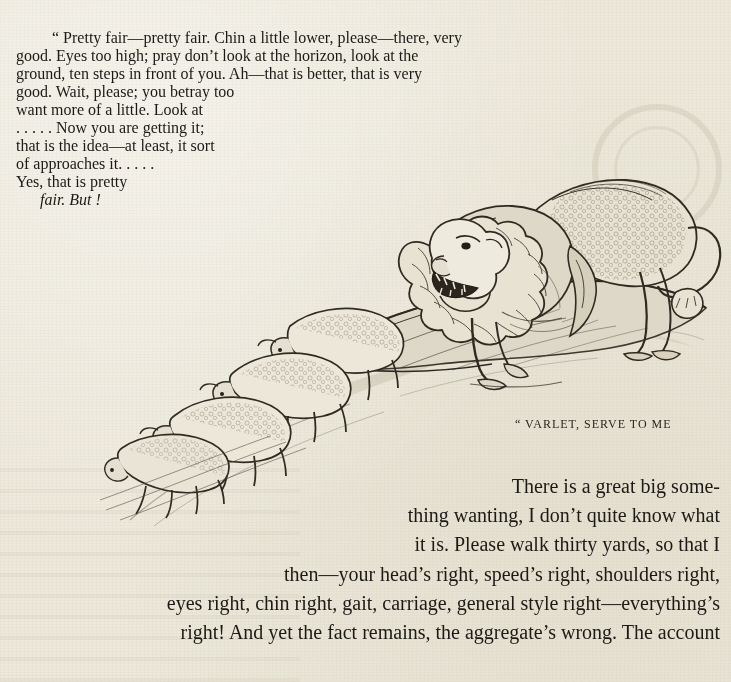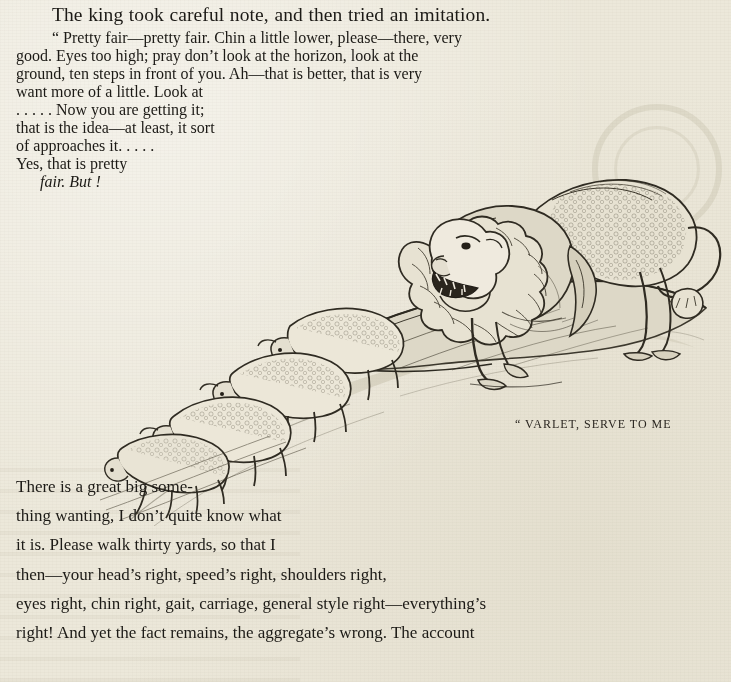"The king took careful note," p.para { html: <p> <span>The king took careful note, and then tried an imitation.</span> </p> -> none }
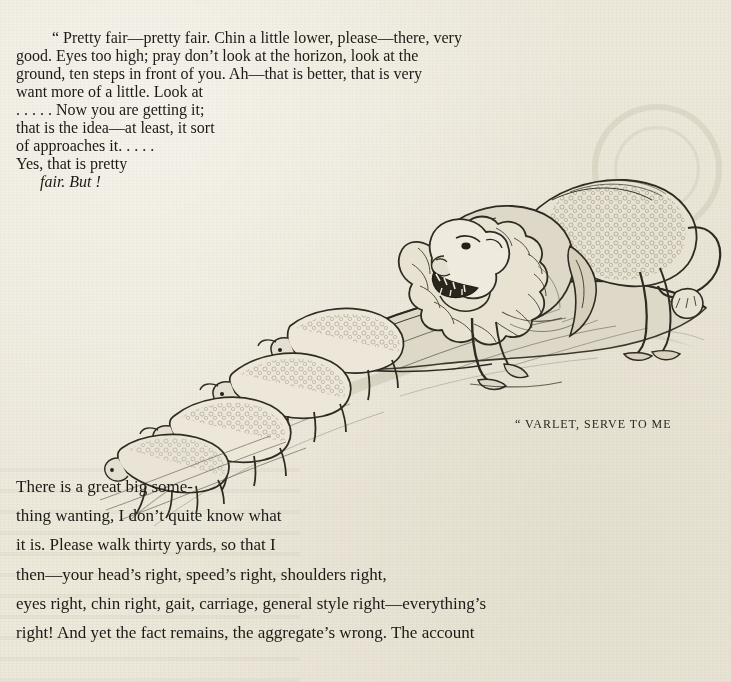"good. Wait, please; you betray" span.line { html: none -> <span>good. Wait, please; you betray too</span> }
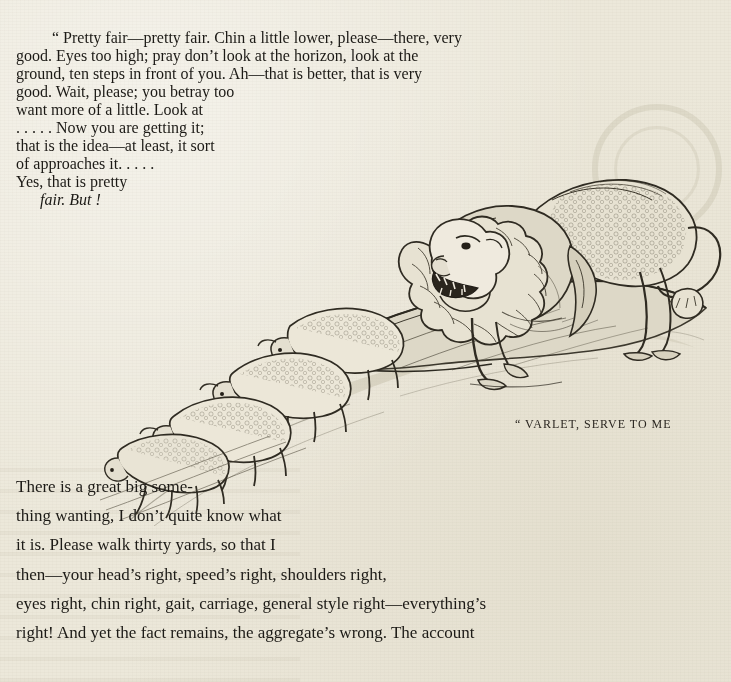"There is a great big" .bl { font-size: 17px -> 20px; text-align: none -> right }
